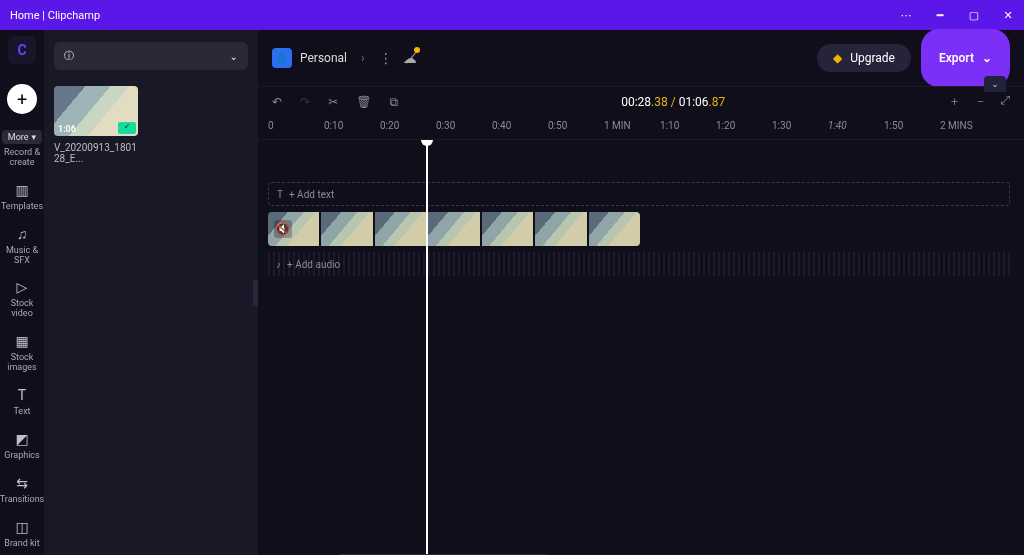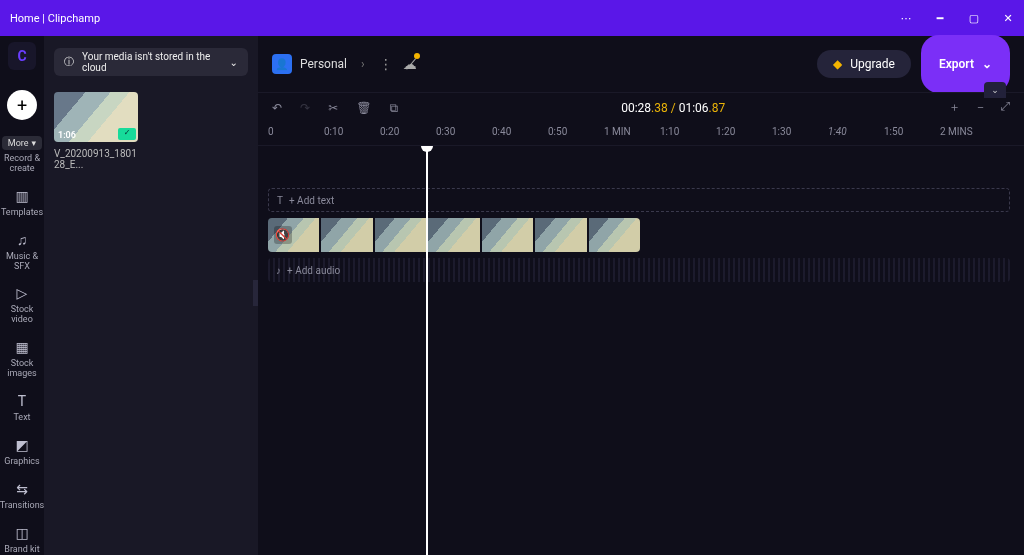"Home | Clipchamp" .titlebar { height: 36px -> 30px }
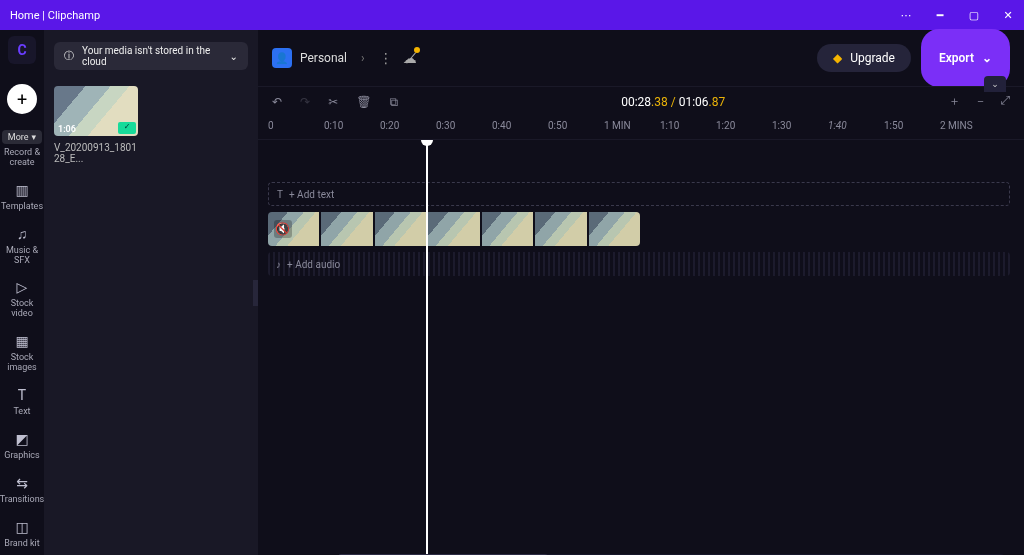"Your media isn't stored in" span { html: <span>Your media isn't stored in the cloud</span> -> none }
